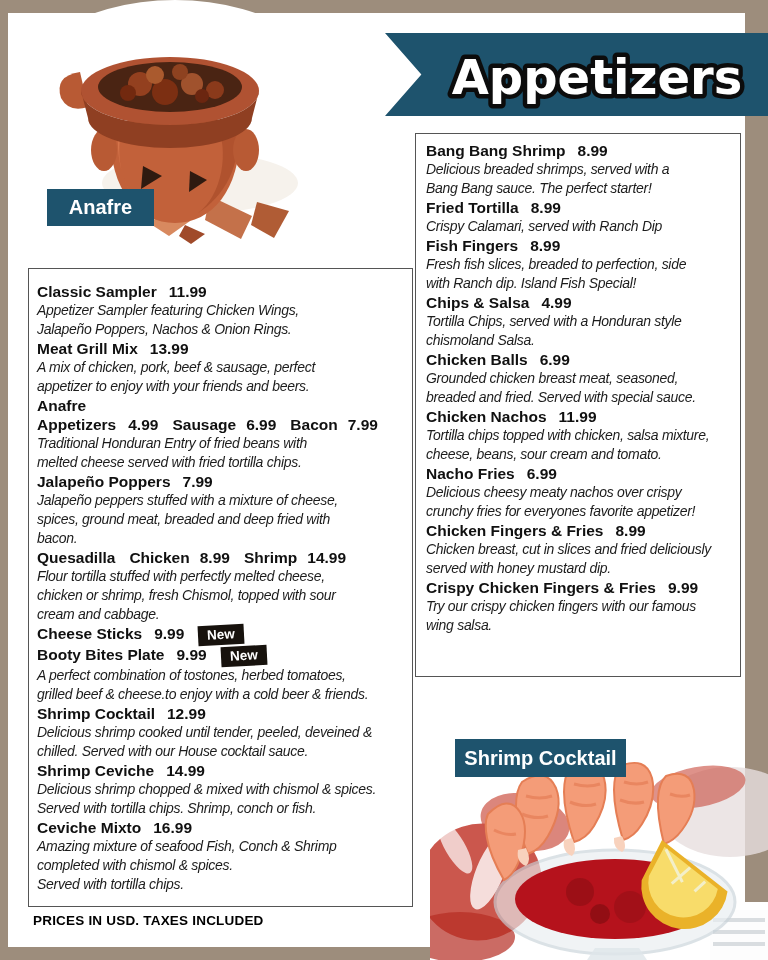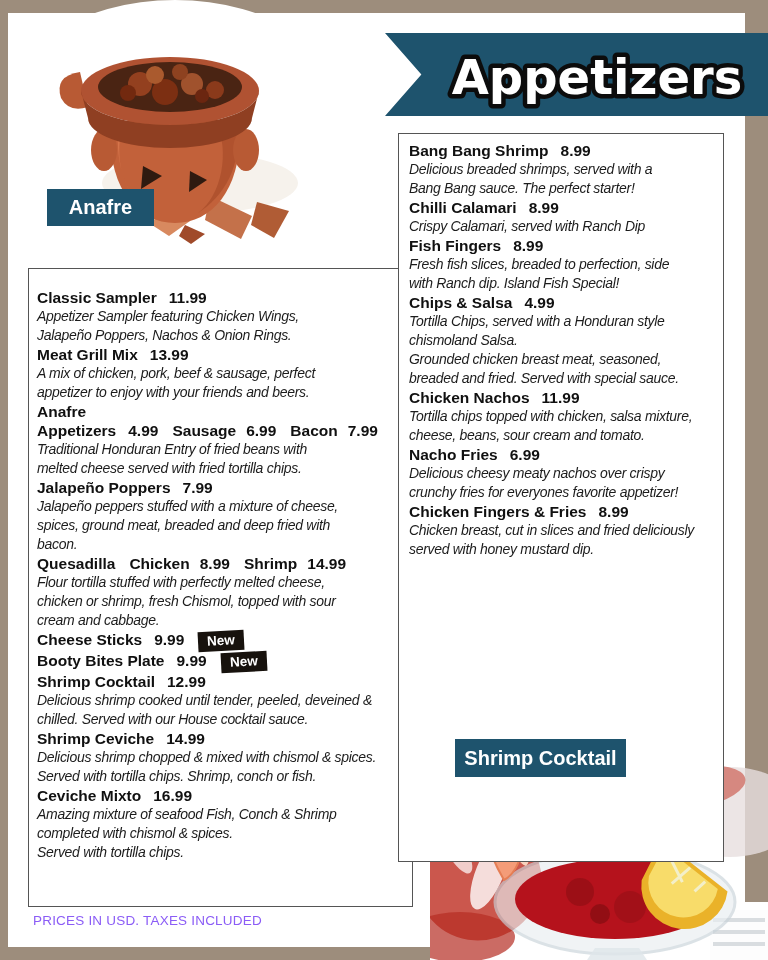"Bang Bang Shrimp 8.99" .right-box { height: 729px -> 544px; left: 398px -> 415px }
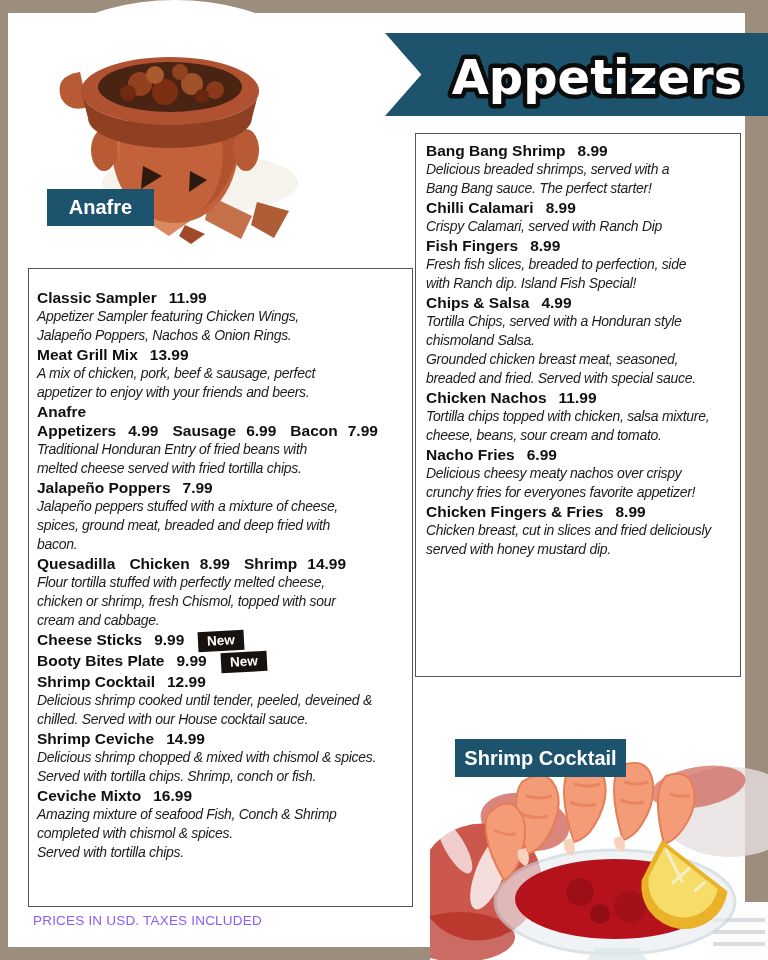"Chilli Calamari" span.iname { text: Chilli Calamari -> Fried Tortilla }
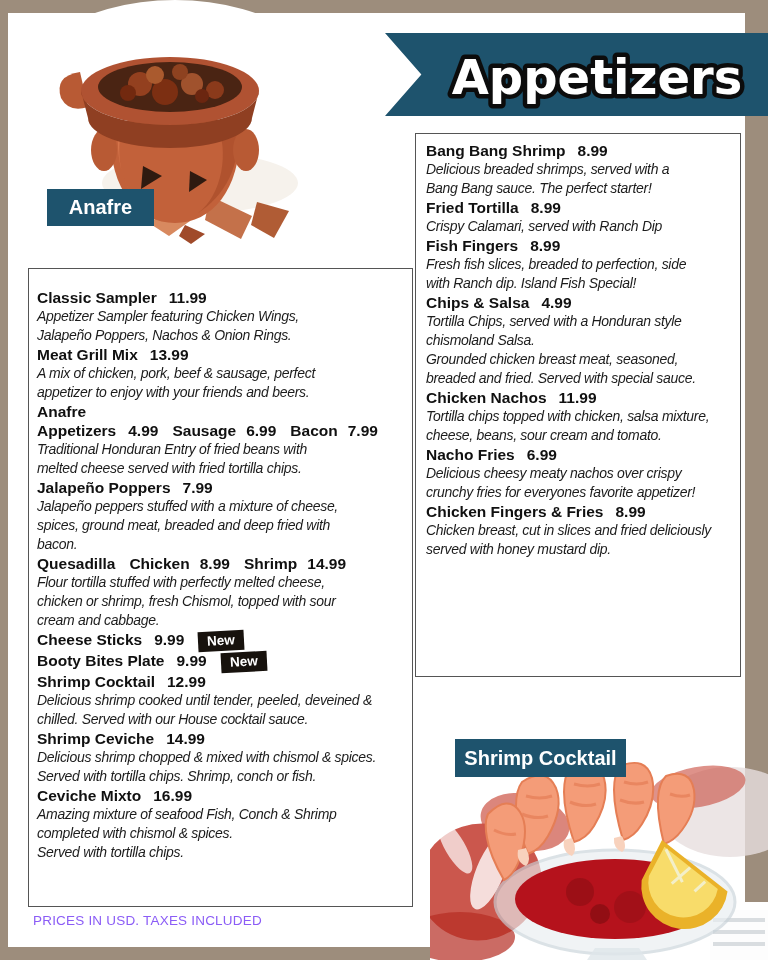"Classic Sampler 11.99" .left-box { padding: 19px 8px -> 13px 8px }
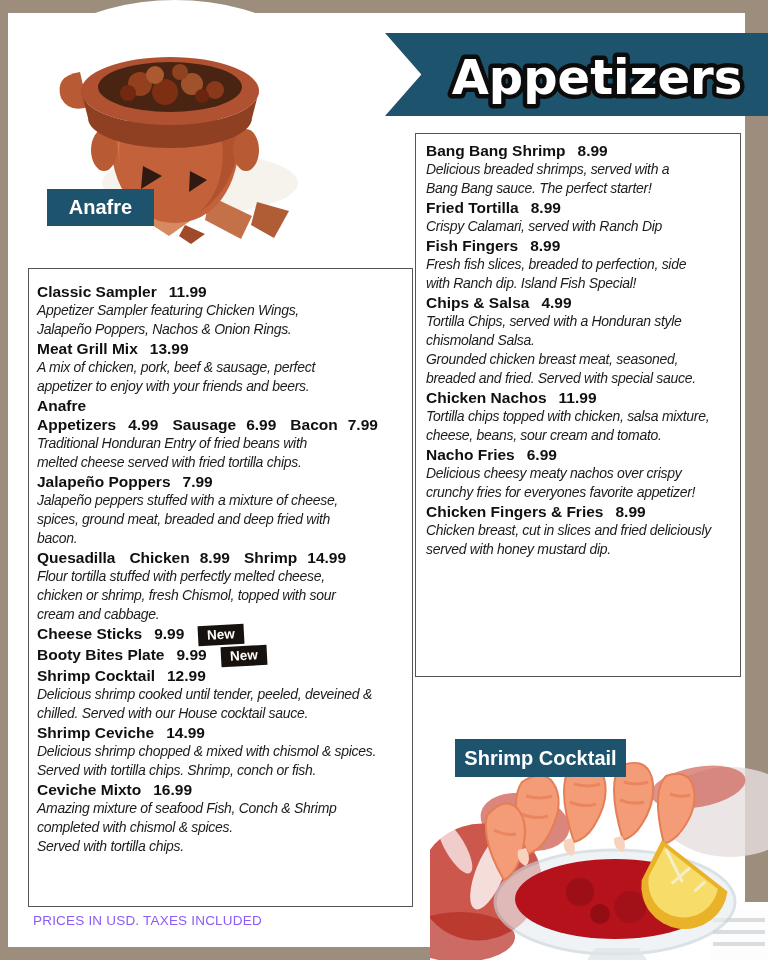"Chicken Balls 6.99" div.item-title { html: none -> <div> <span>Chicken Balls</span><span>6.99</span> </div> }
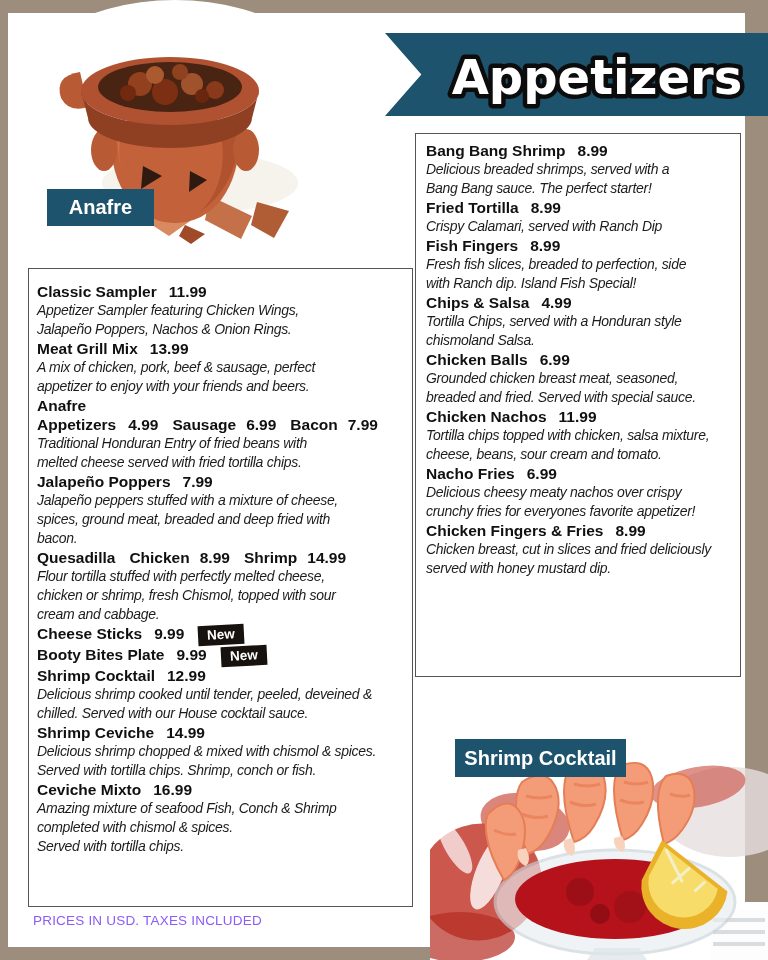"Crispy Chicken Fingers & Fries" div.item { html: none -> <div> <div> <span>Crispy Chicken Fingers &amp; Fries</span><span>9.99</span> </div> <div>Try our crispy chicken fingers with our famous wing salsa.</div> </div> }
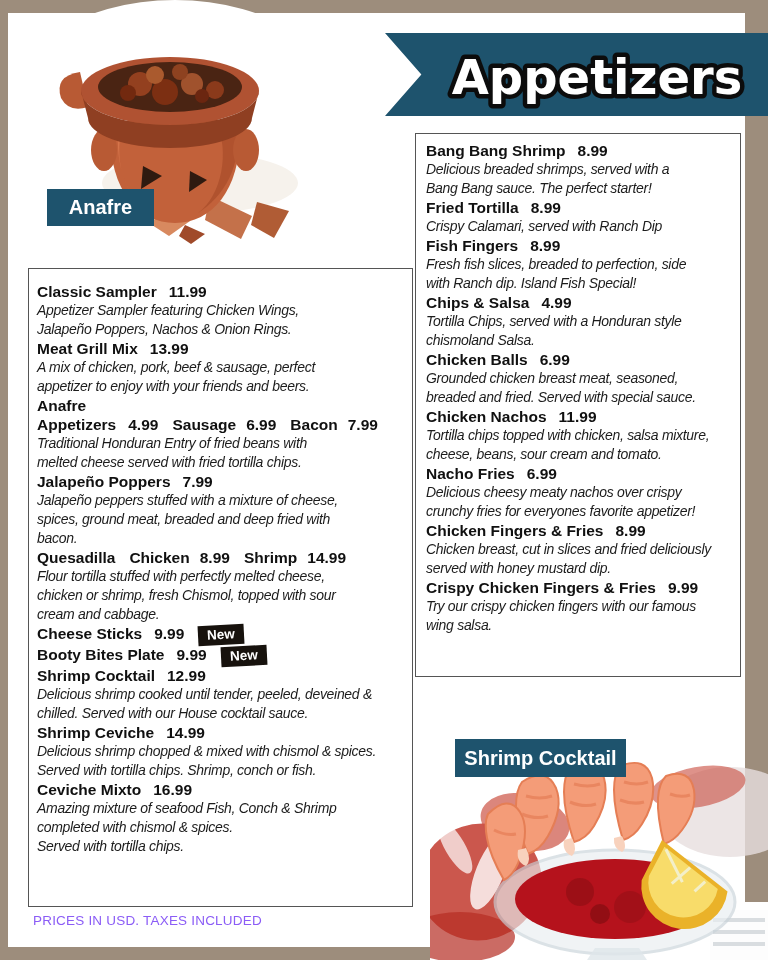"A perfect combination of tostones," div.item-desc { html: none -> <div>A perfect combination of tostones, herbed tomatoes, grilled beef &amp; cheese.to enjoy with a cold beer &amp; friends.</div> }
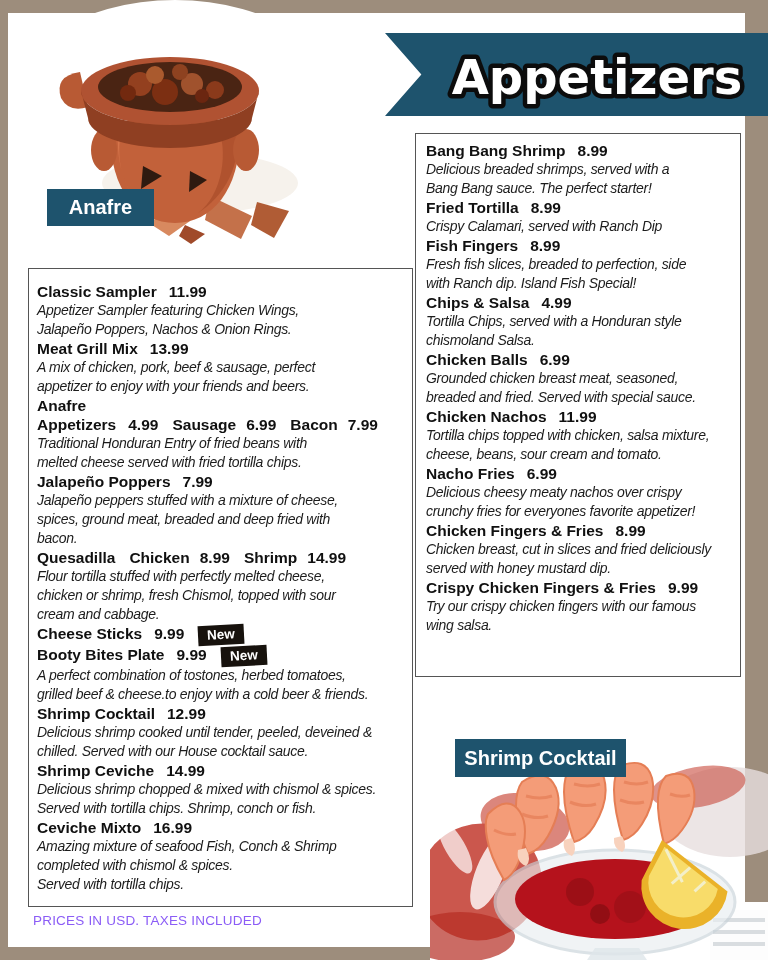"PRICES IN USD. TAXES INCLUDED" .footer-note { color: #8b5cf6 -> #000000; font-weight: normal -> bold }
